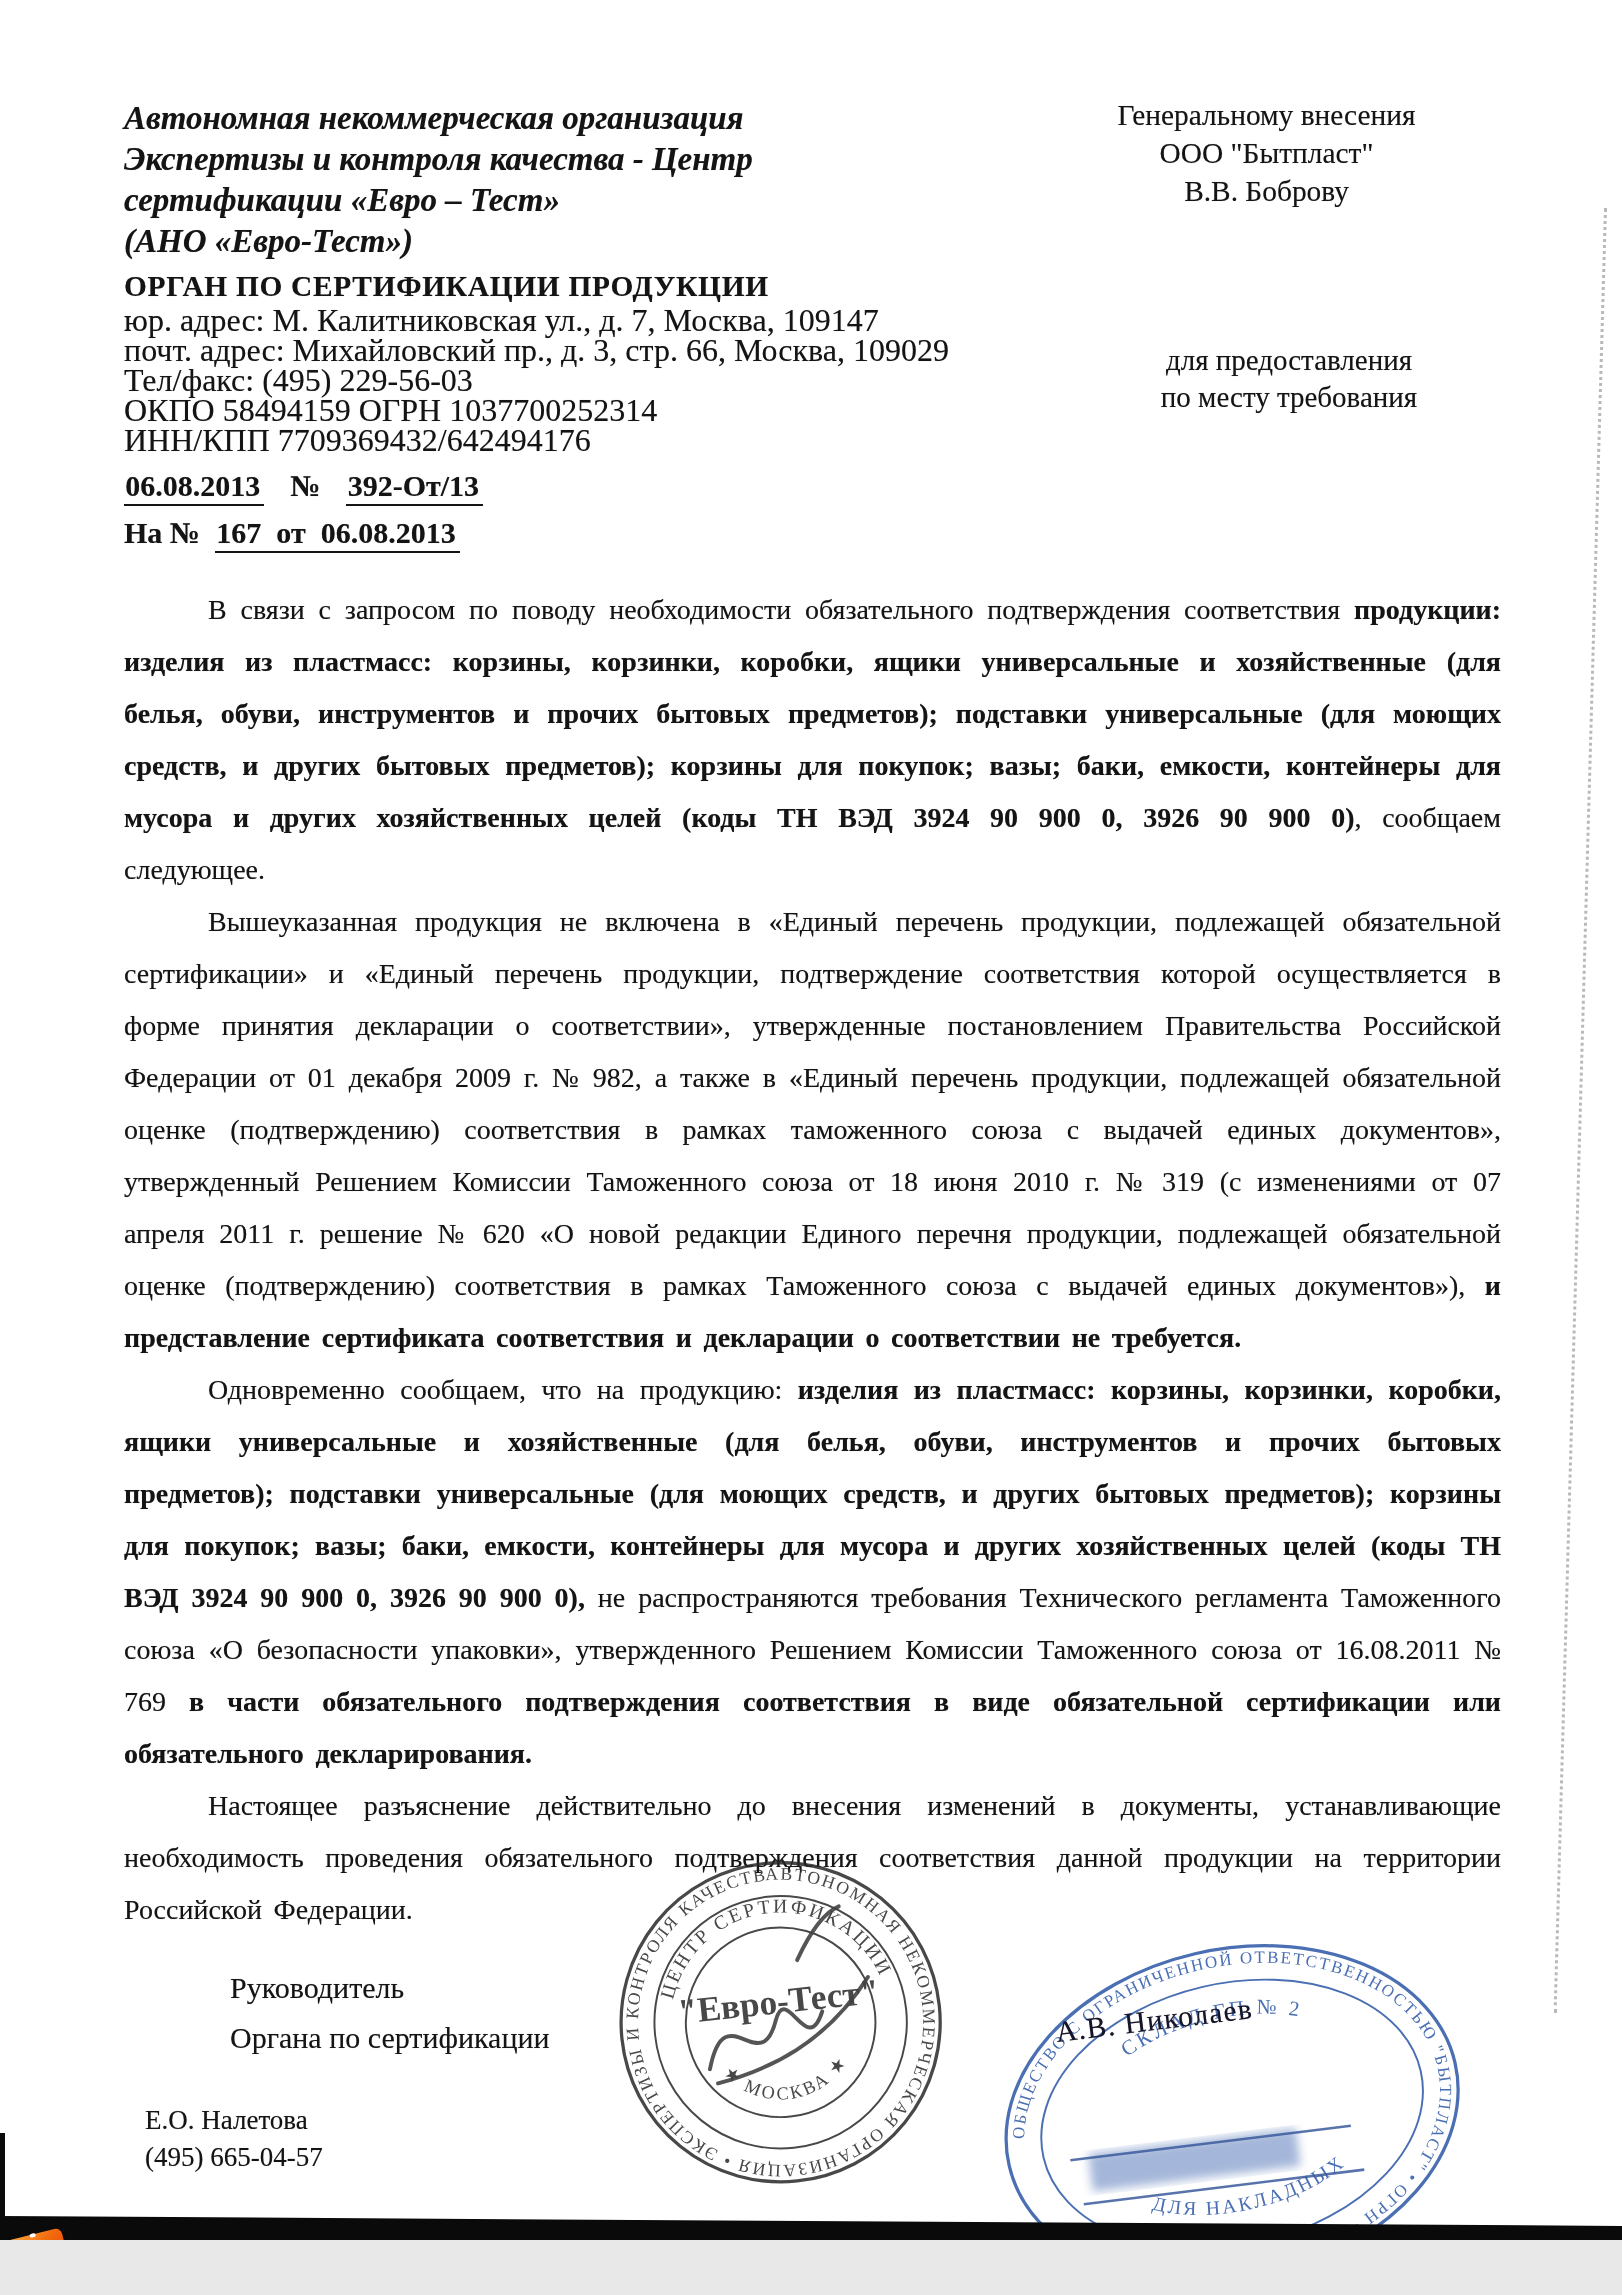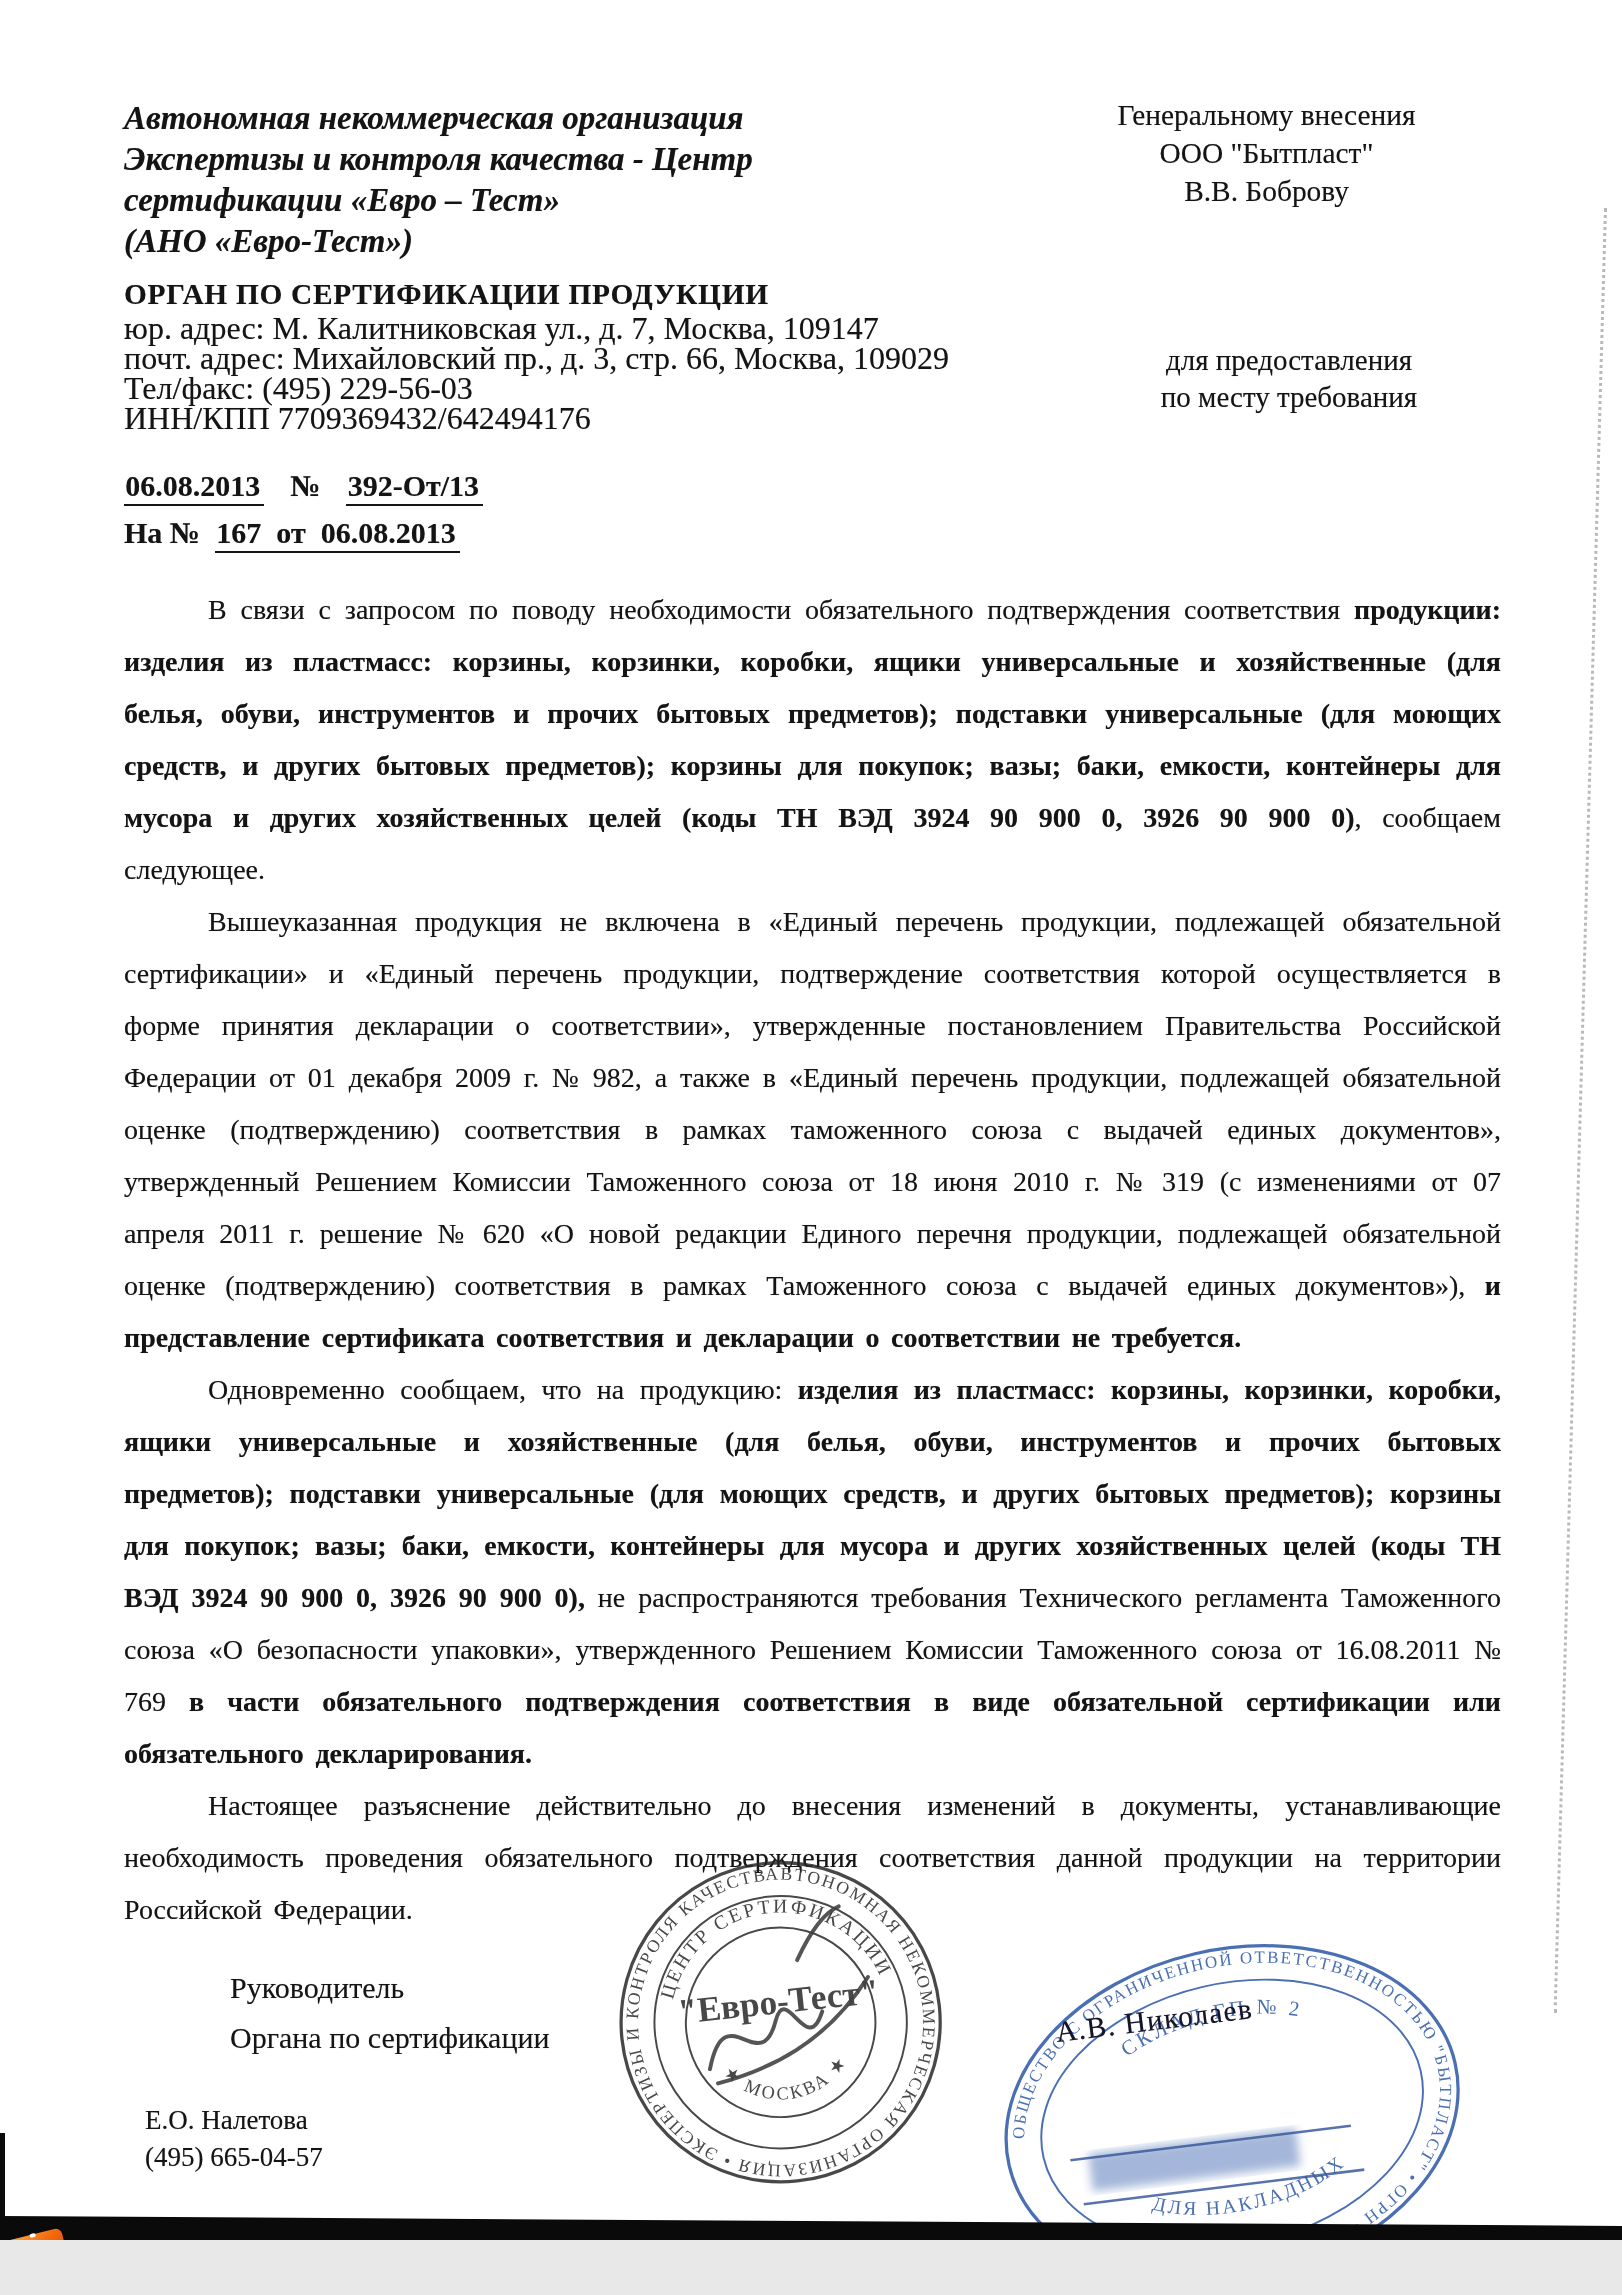"ОРГАН ПО СЕРТИФИКАЦИИ ПРОДУКЦИИ" .org-role { margin-top: 14px -> 6px }
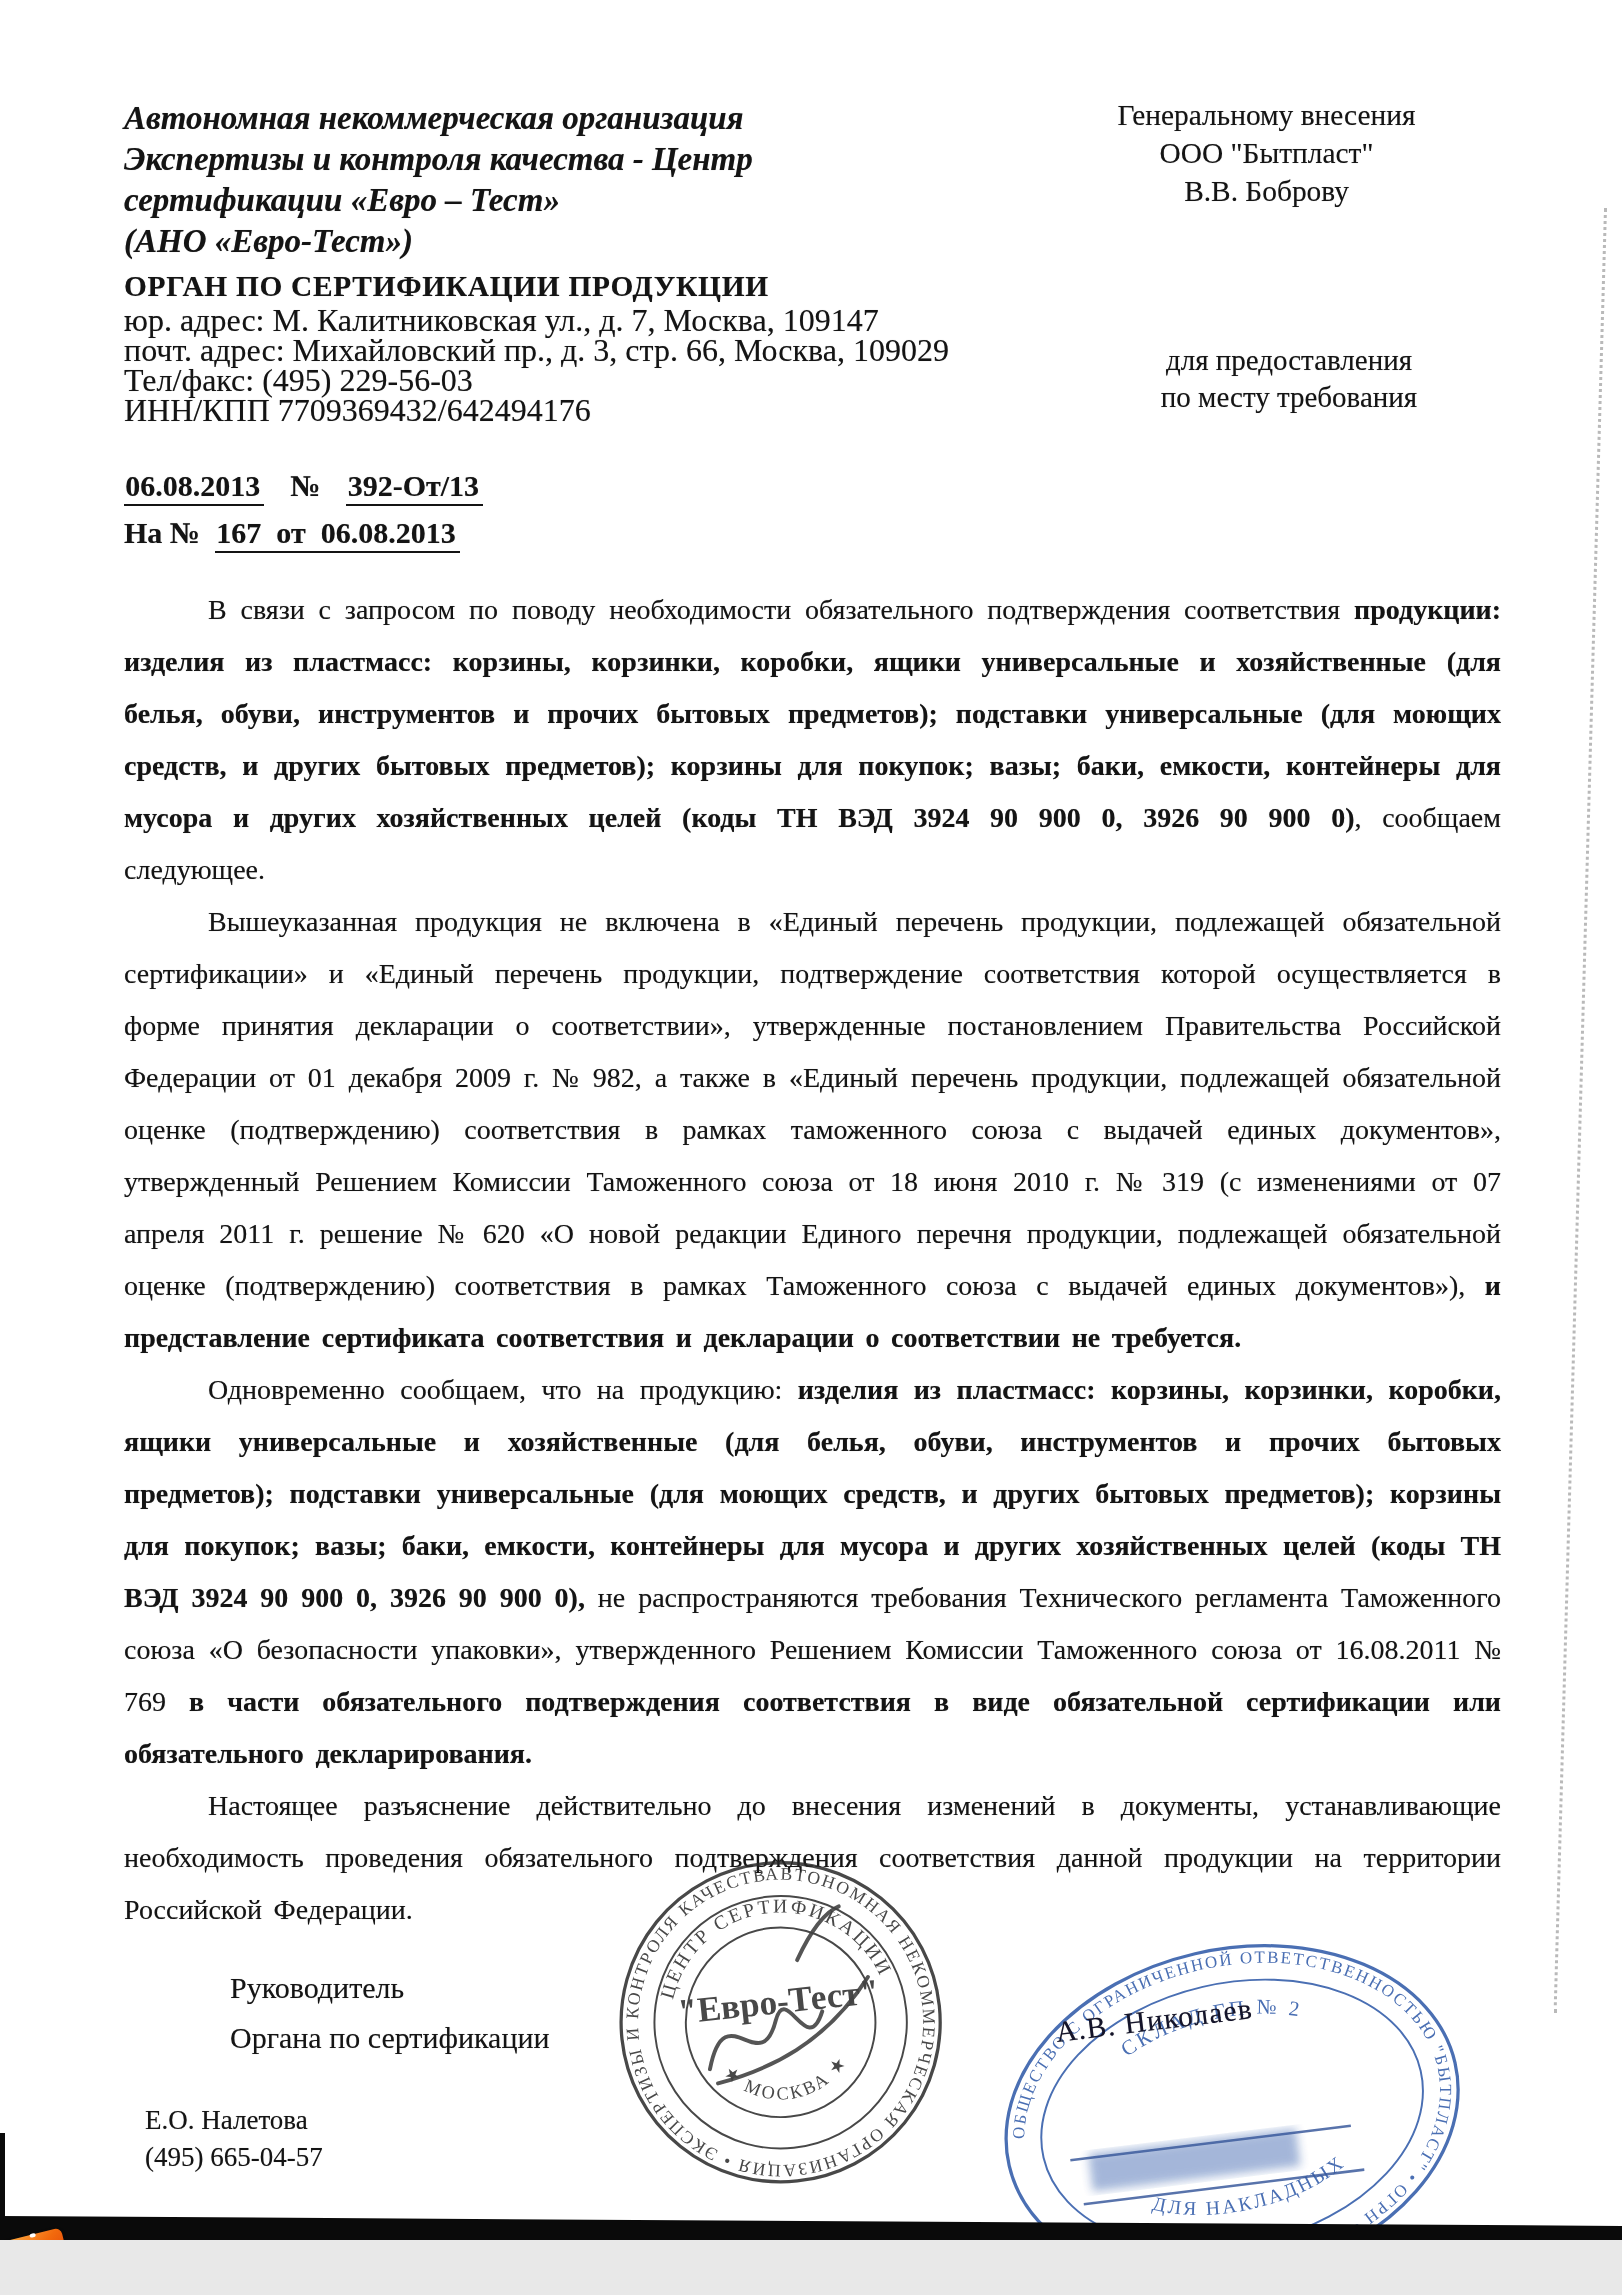"ОКПО 58494159 ОГРН 1037700252314" div.addr-line { html: none -> <div>ОКПО 58494159 ОГРН 1037700252314</div> }
